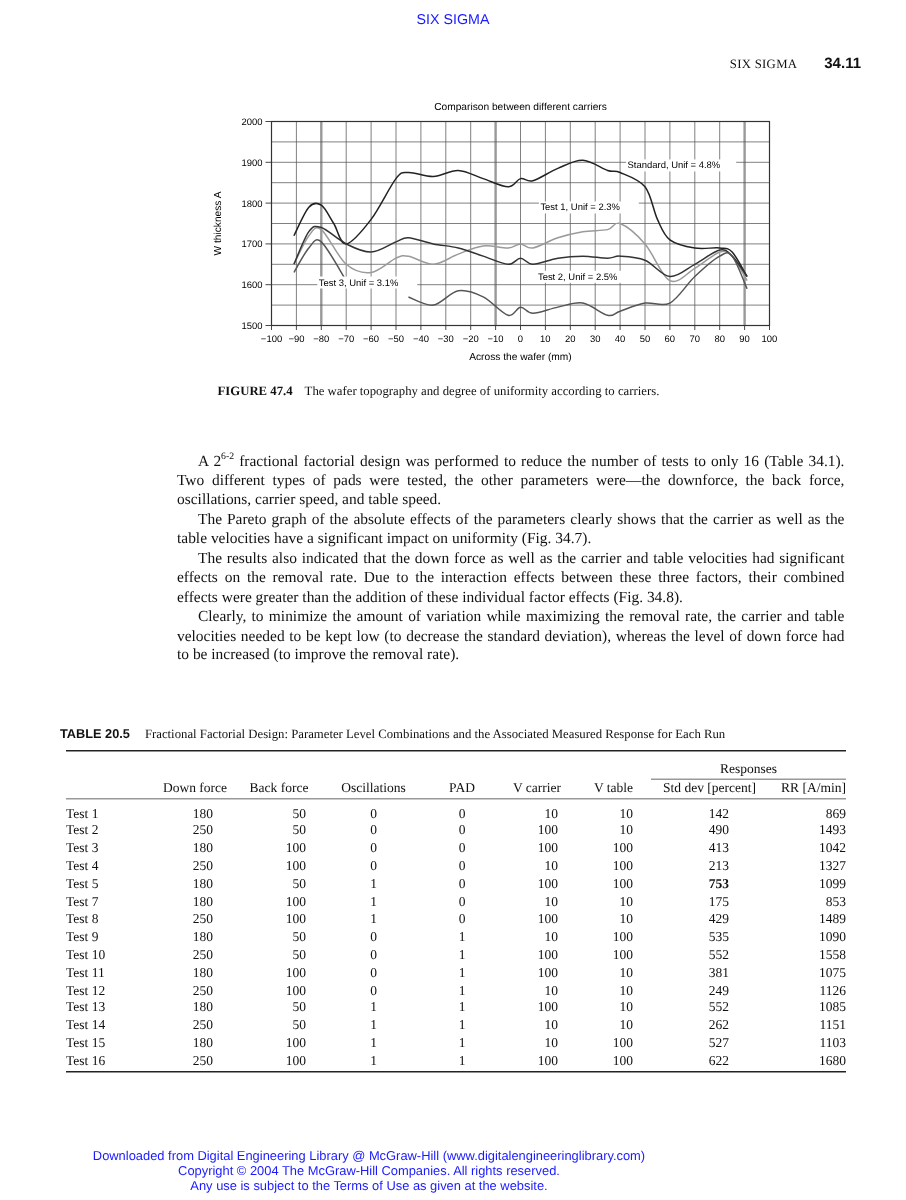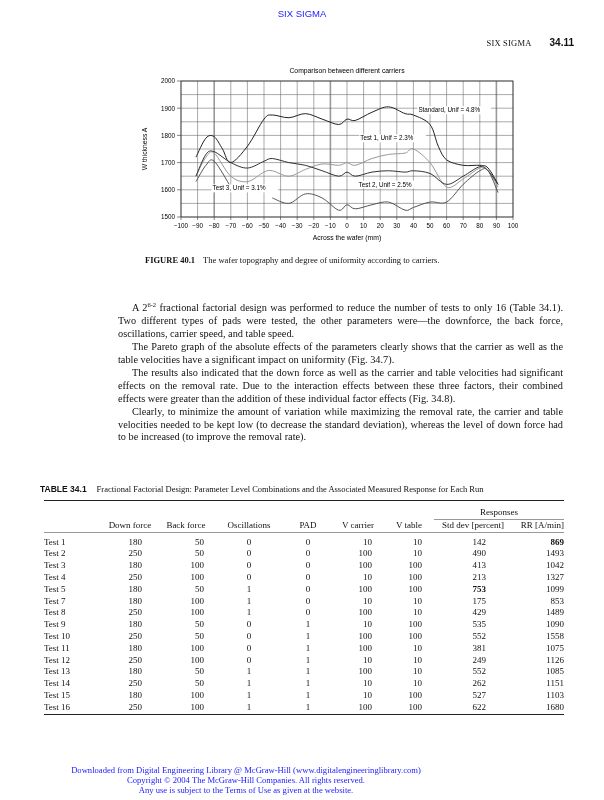"FIGURE 40.1" b { text: 40.1 -> 47.4 }
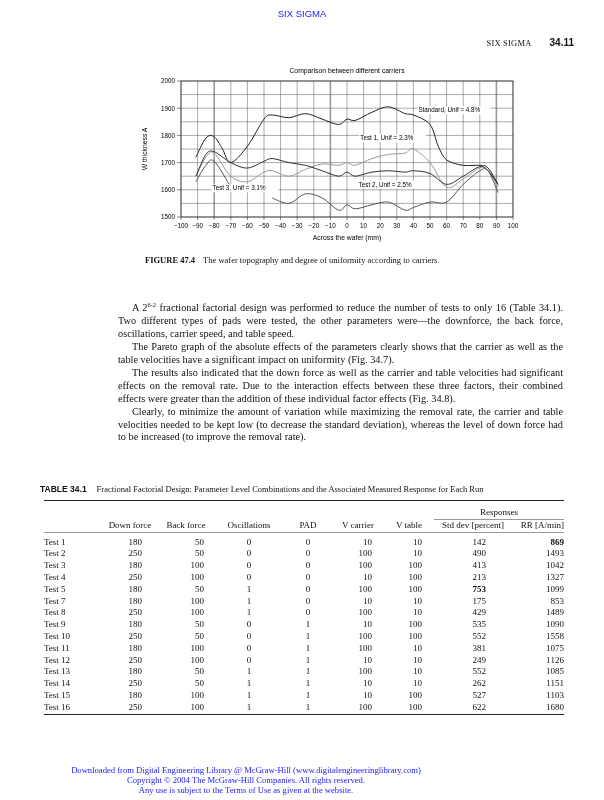"TABLE 34.1" b { text: 34.1 -> 20.5 }
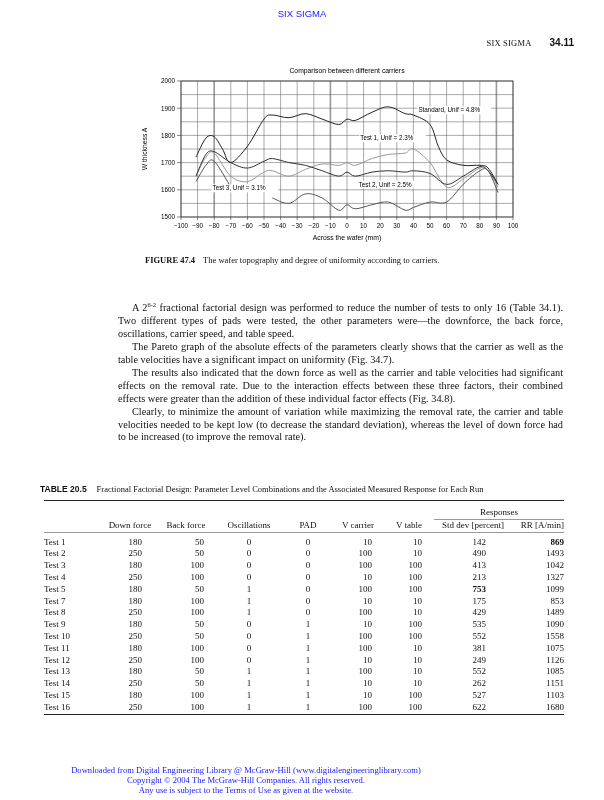"869" td.num { font-weight: bold -> none }
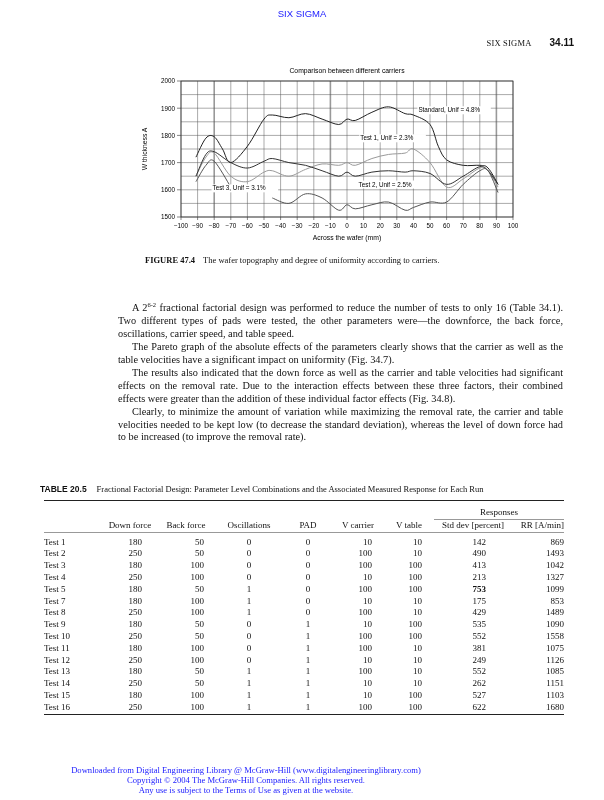"Downloaded from Digital Engineering" .footer { font-family: Liberation Serif, serif -> Liberation Sans, sans-serif }
